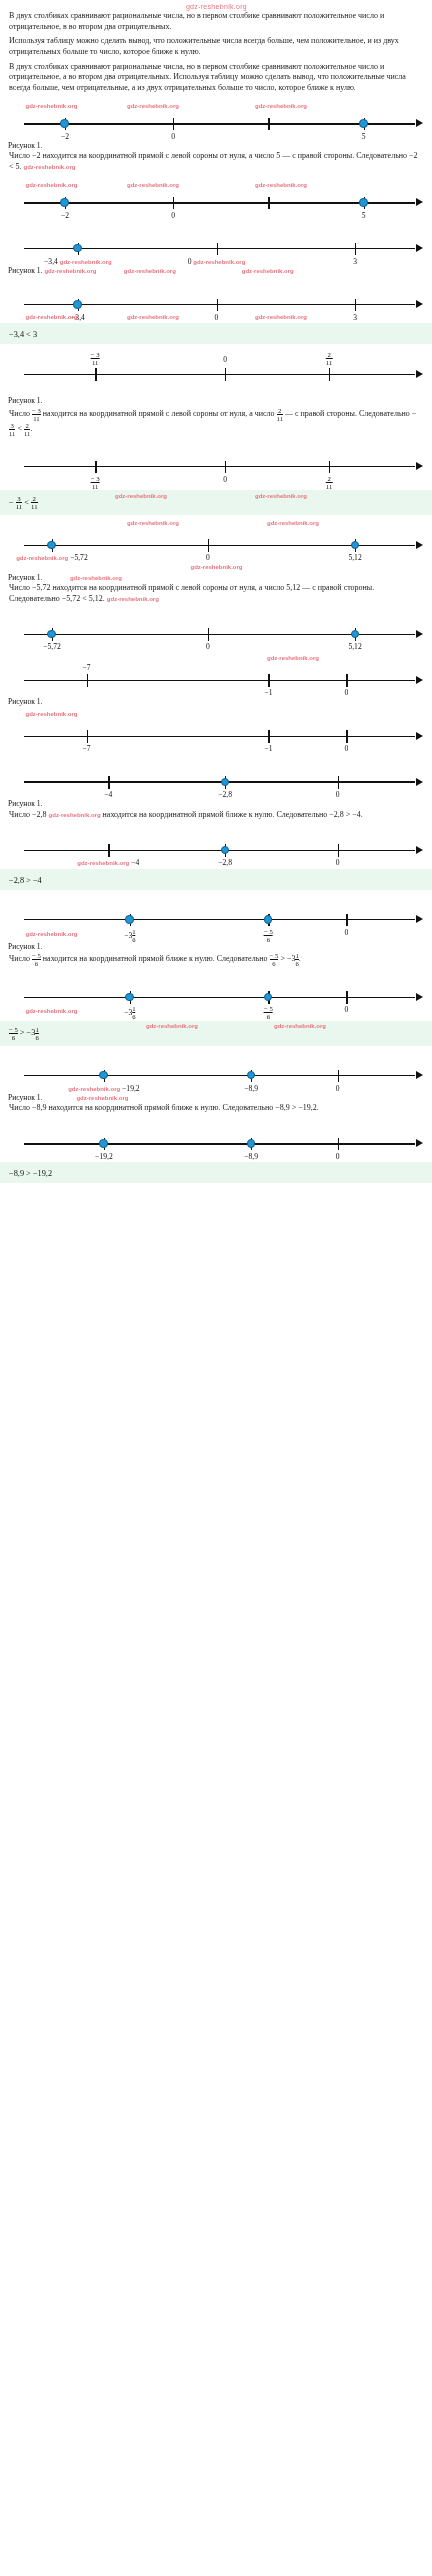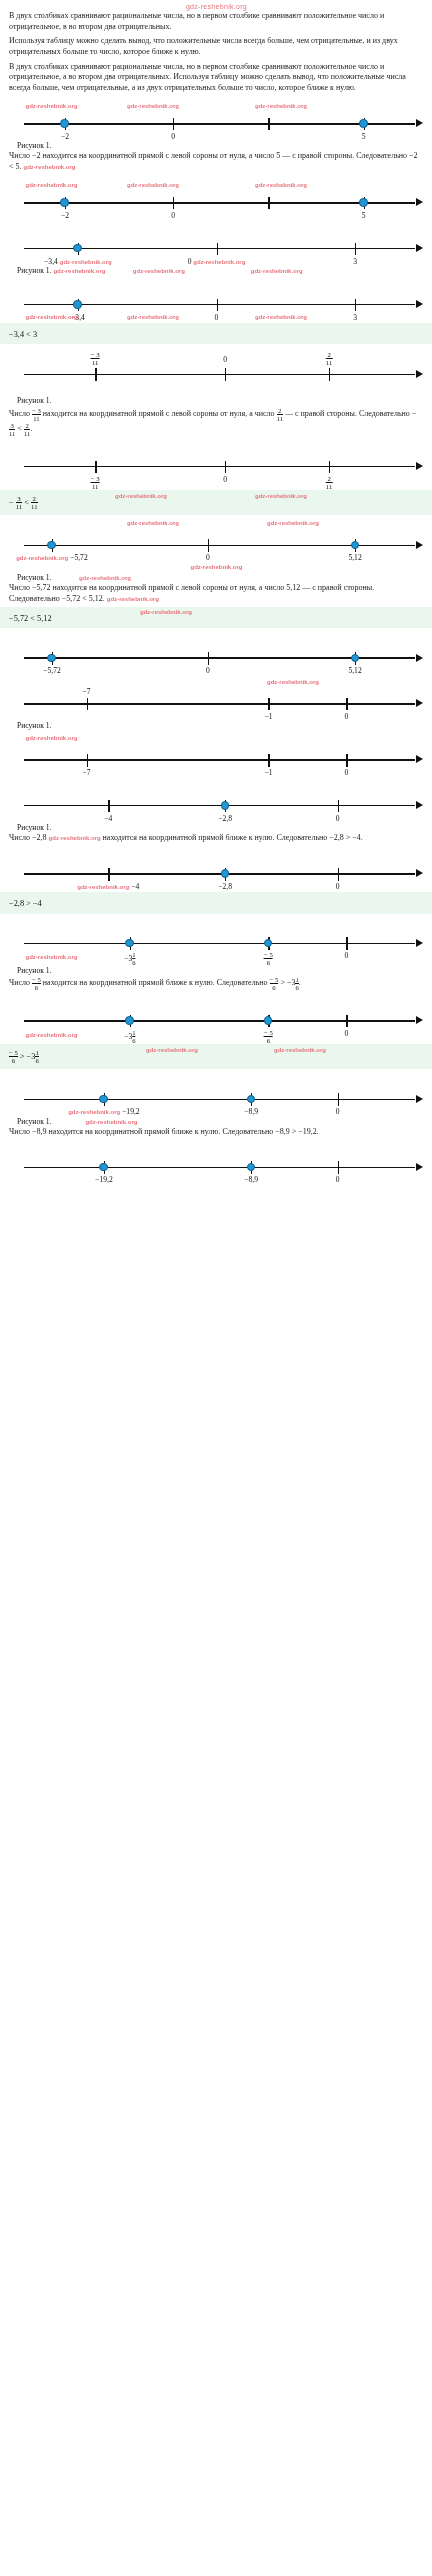"Используя таблицу можно сделать вывод," p.para { text: отрицательные -> положительное }
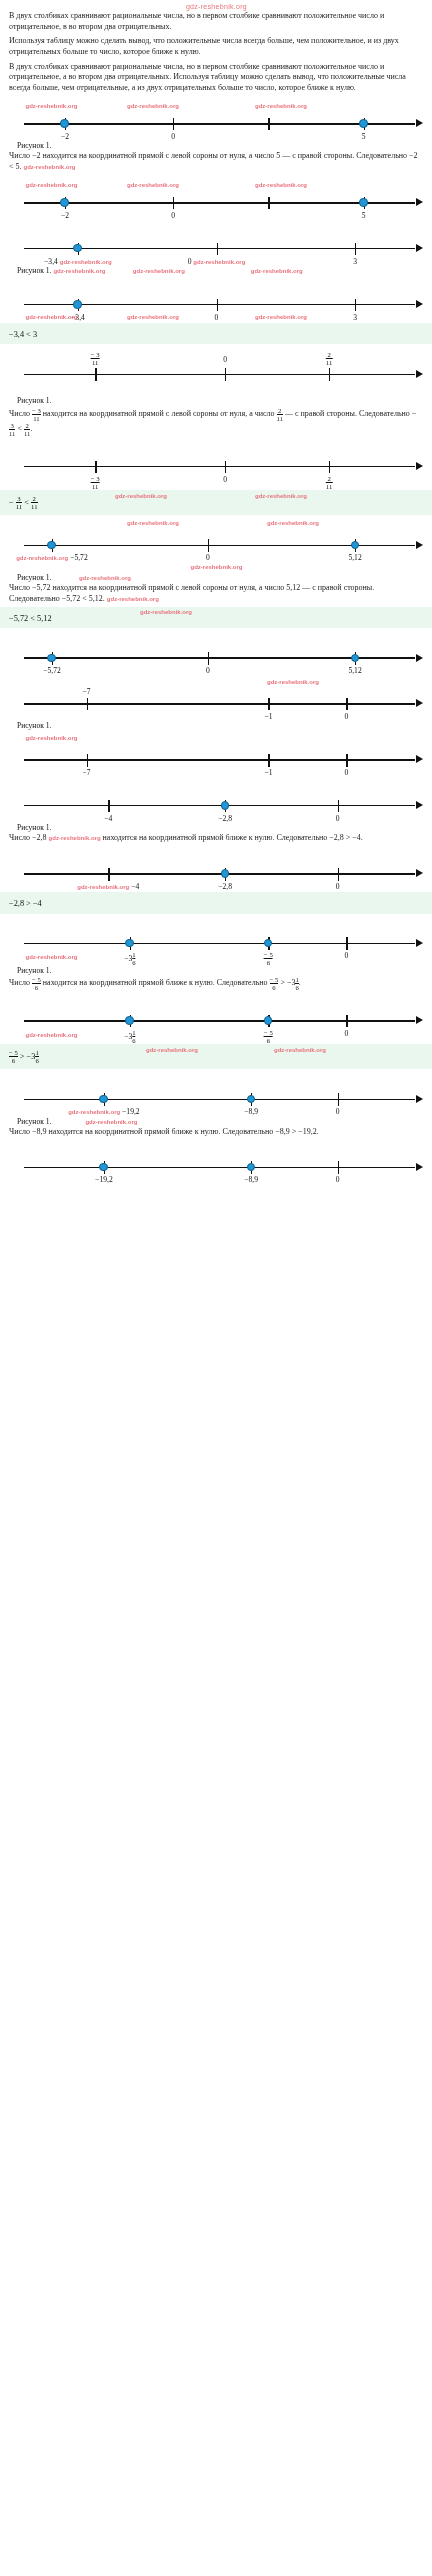"Рисунок 1." .caption { padding: 0 17px -> 0 8px }
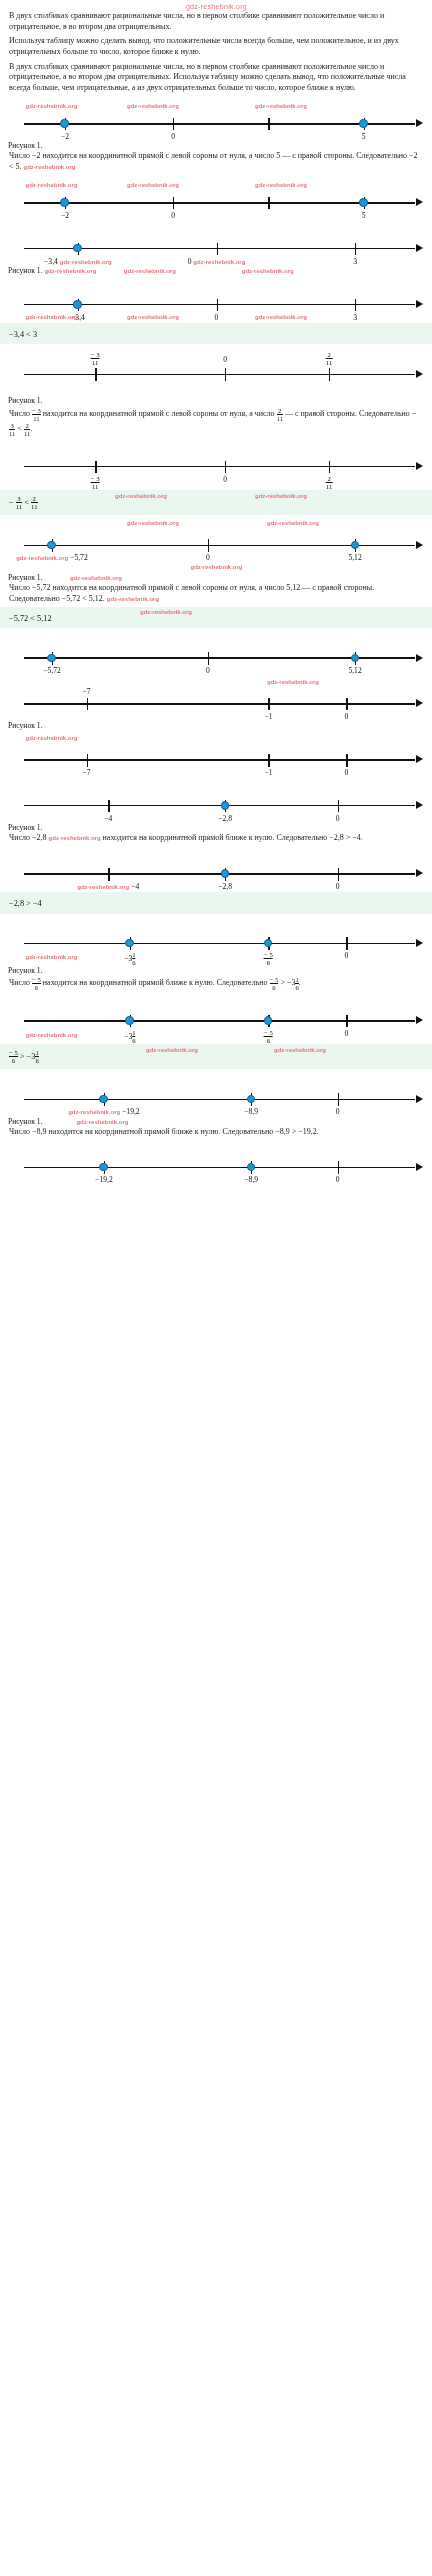"−5,72 < 5,12" div.answer-band { html: <div> <span>−5,72 &lt; 5,12</span> <span>gdz-reshebnik.org</span> </div> -> none }
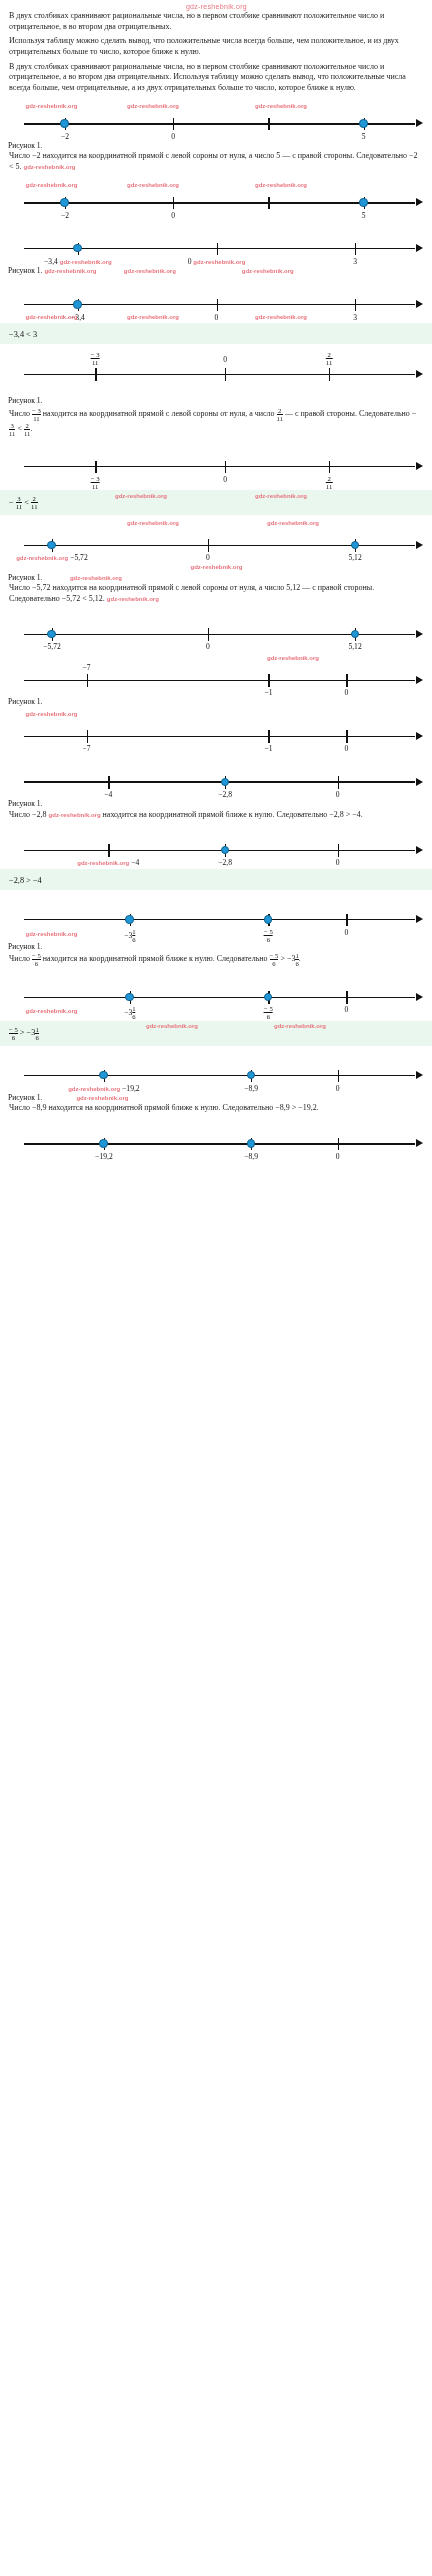"−8,9 > −19,2" div.answer-band { html: none -> <div> <span>−8,9 &gt; −19,2</span> </div> }
